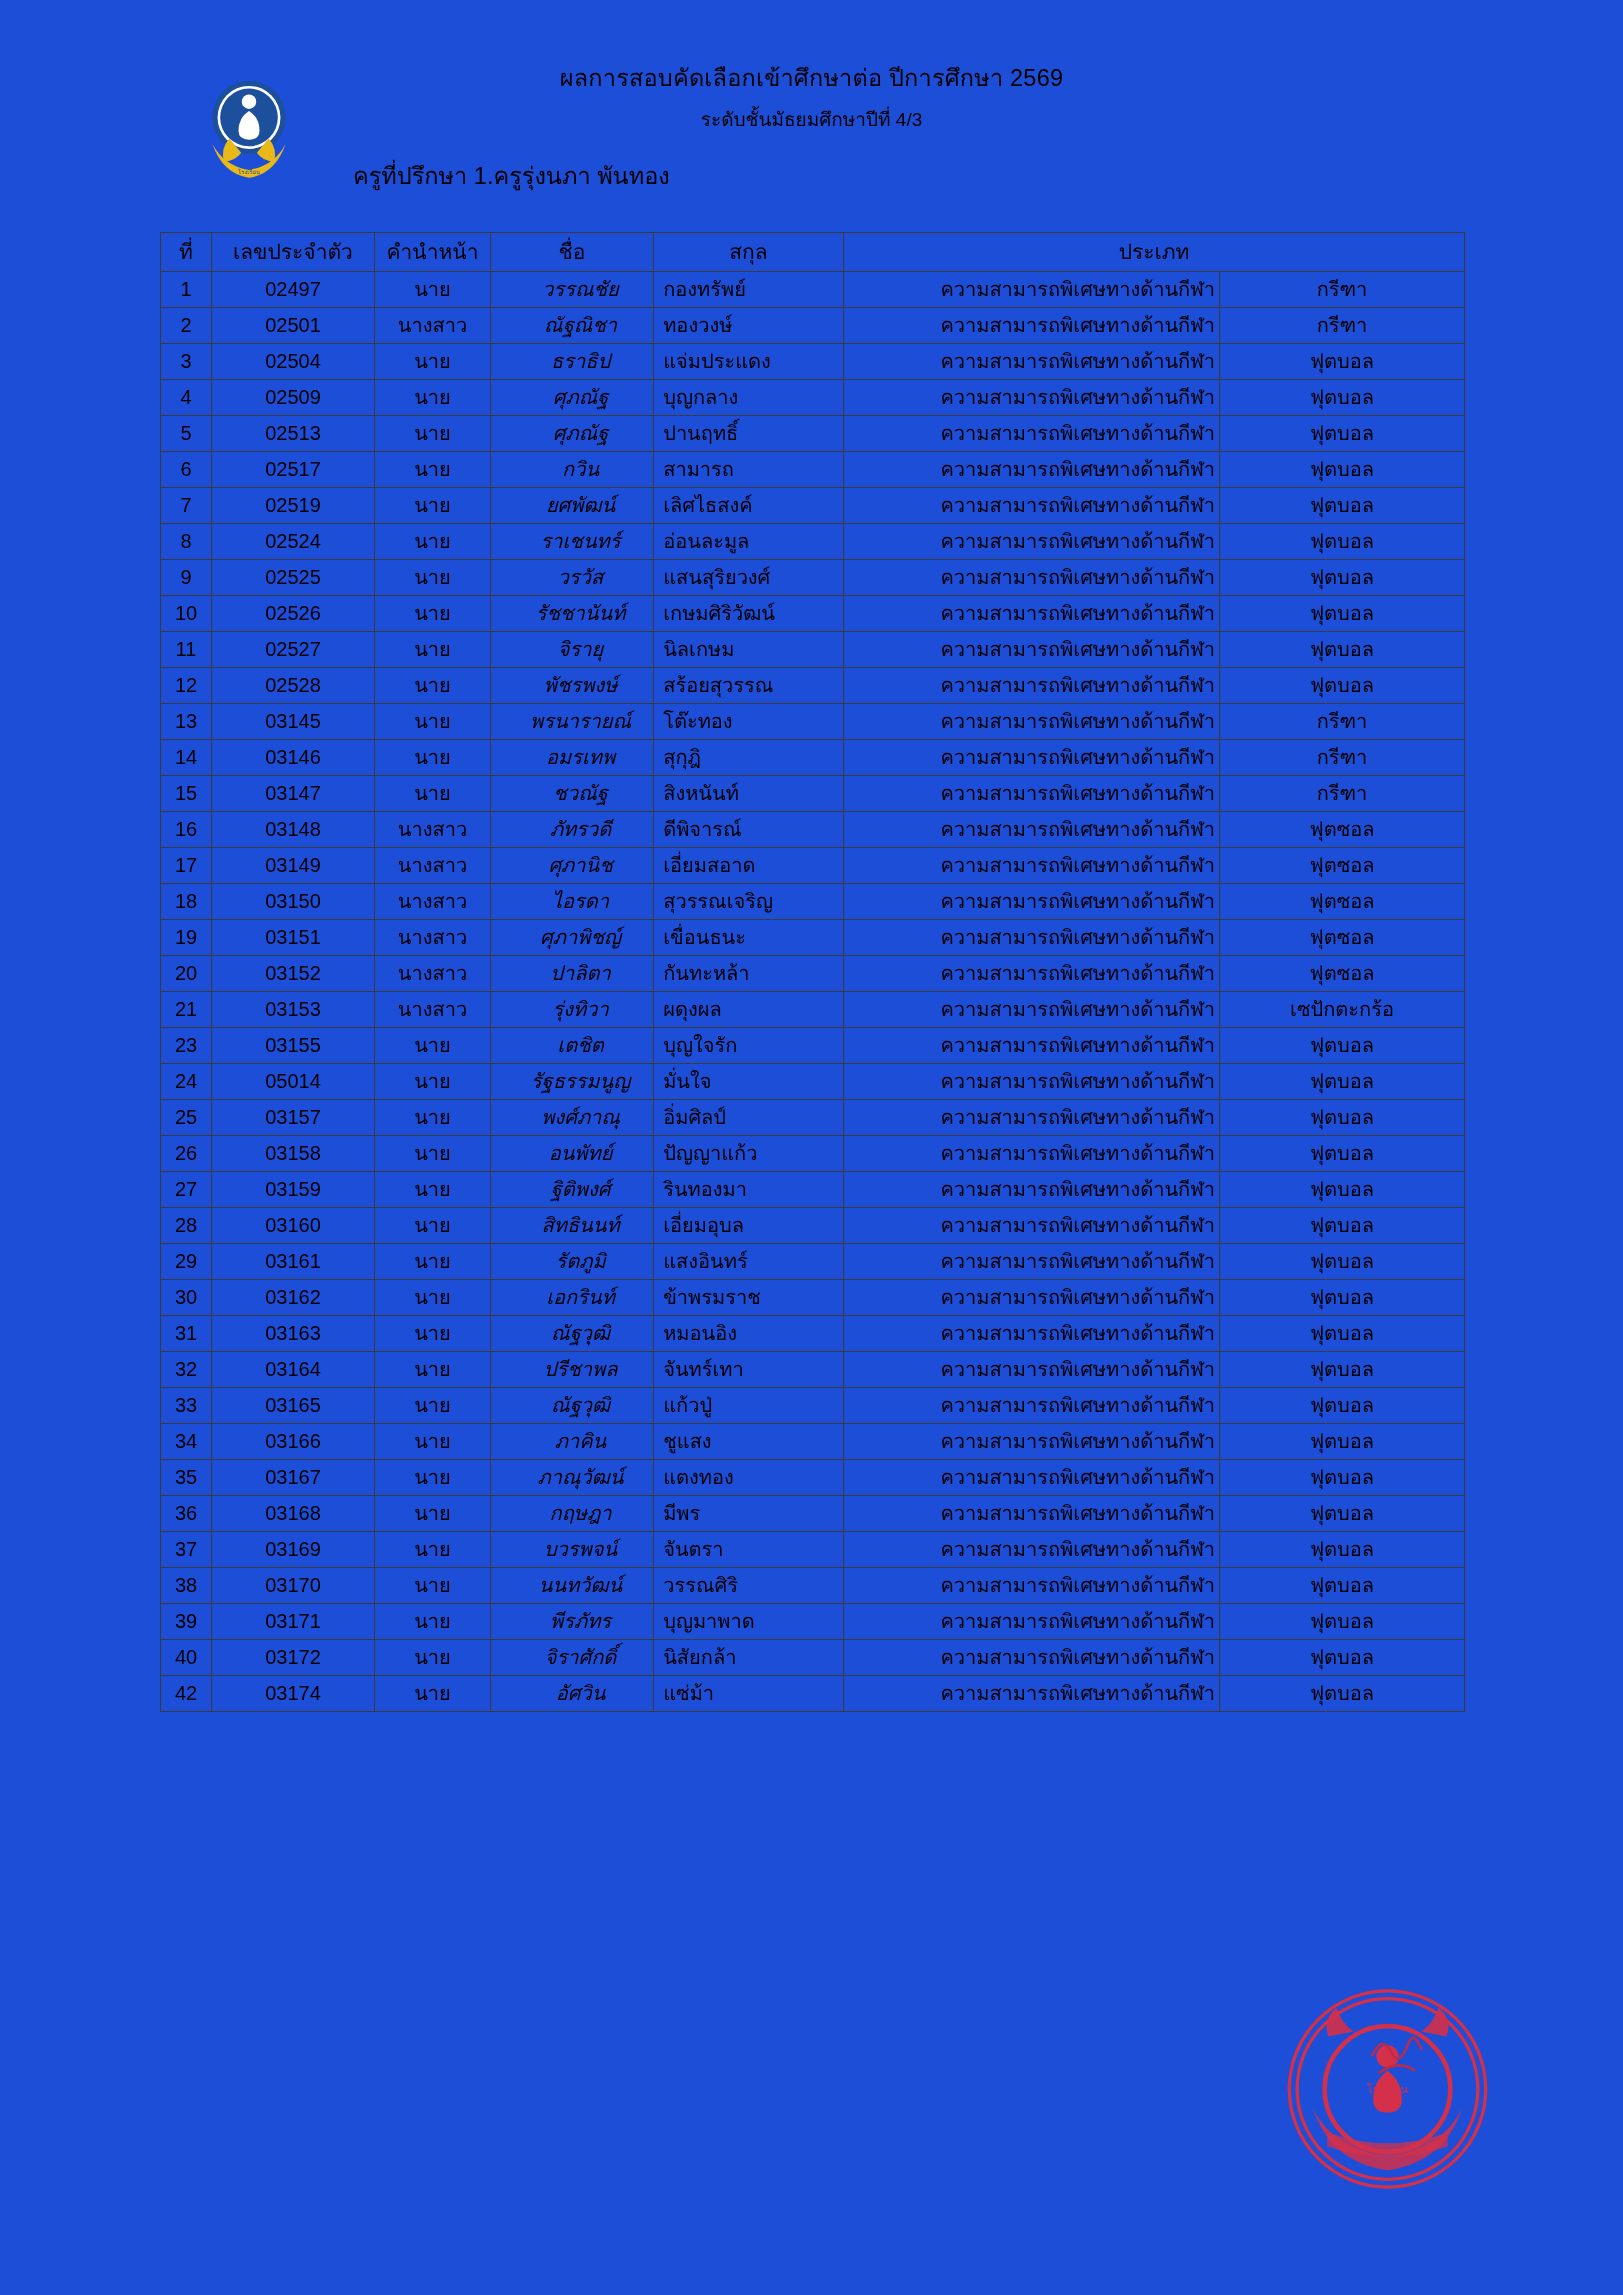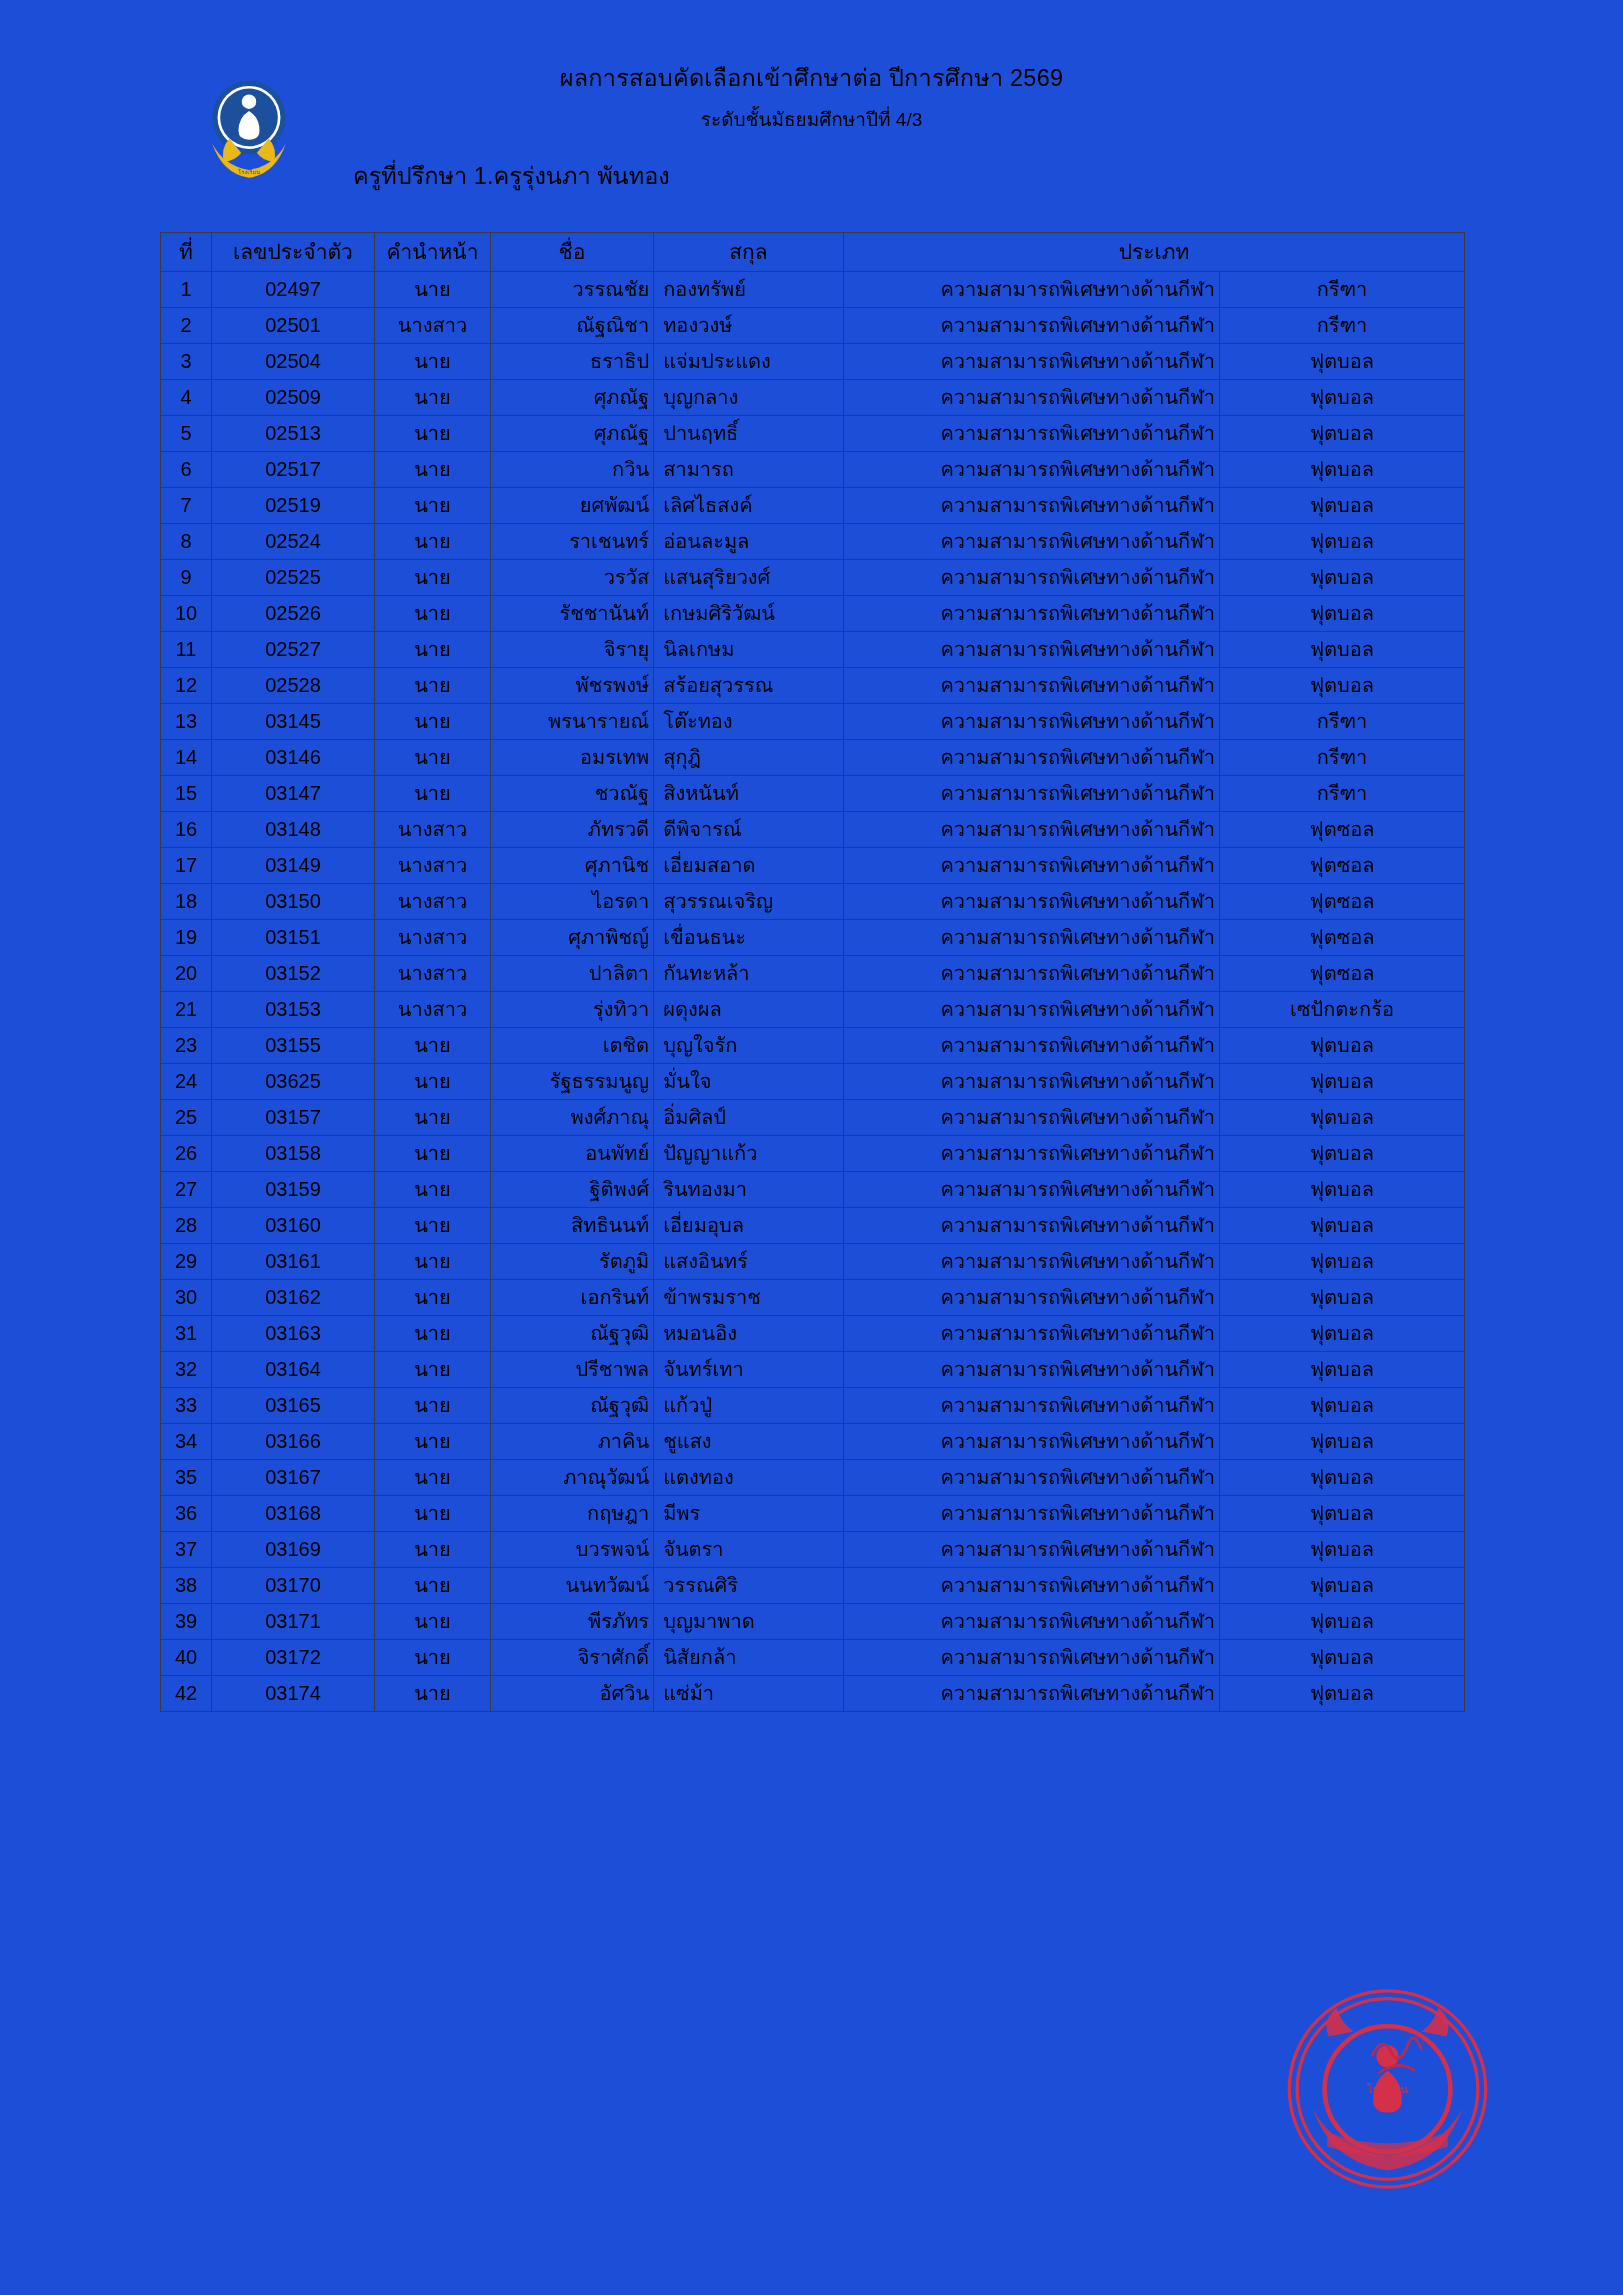"วรรณชัย" td.first { font-style: none -> italic; text-align: right -> center }
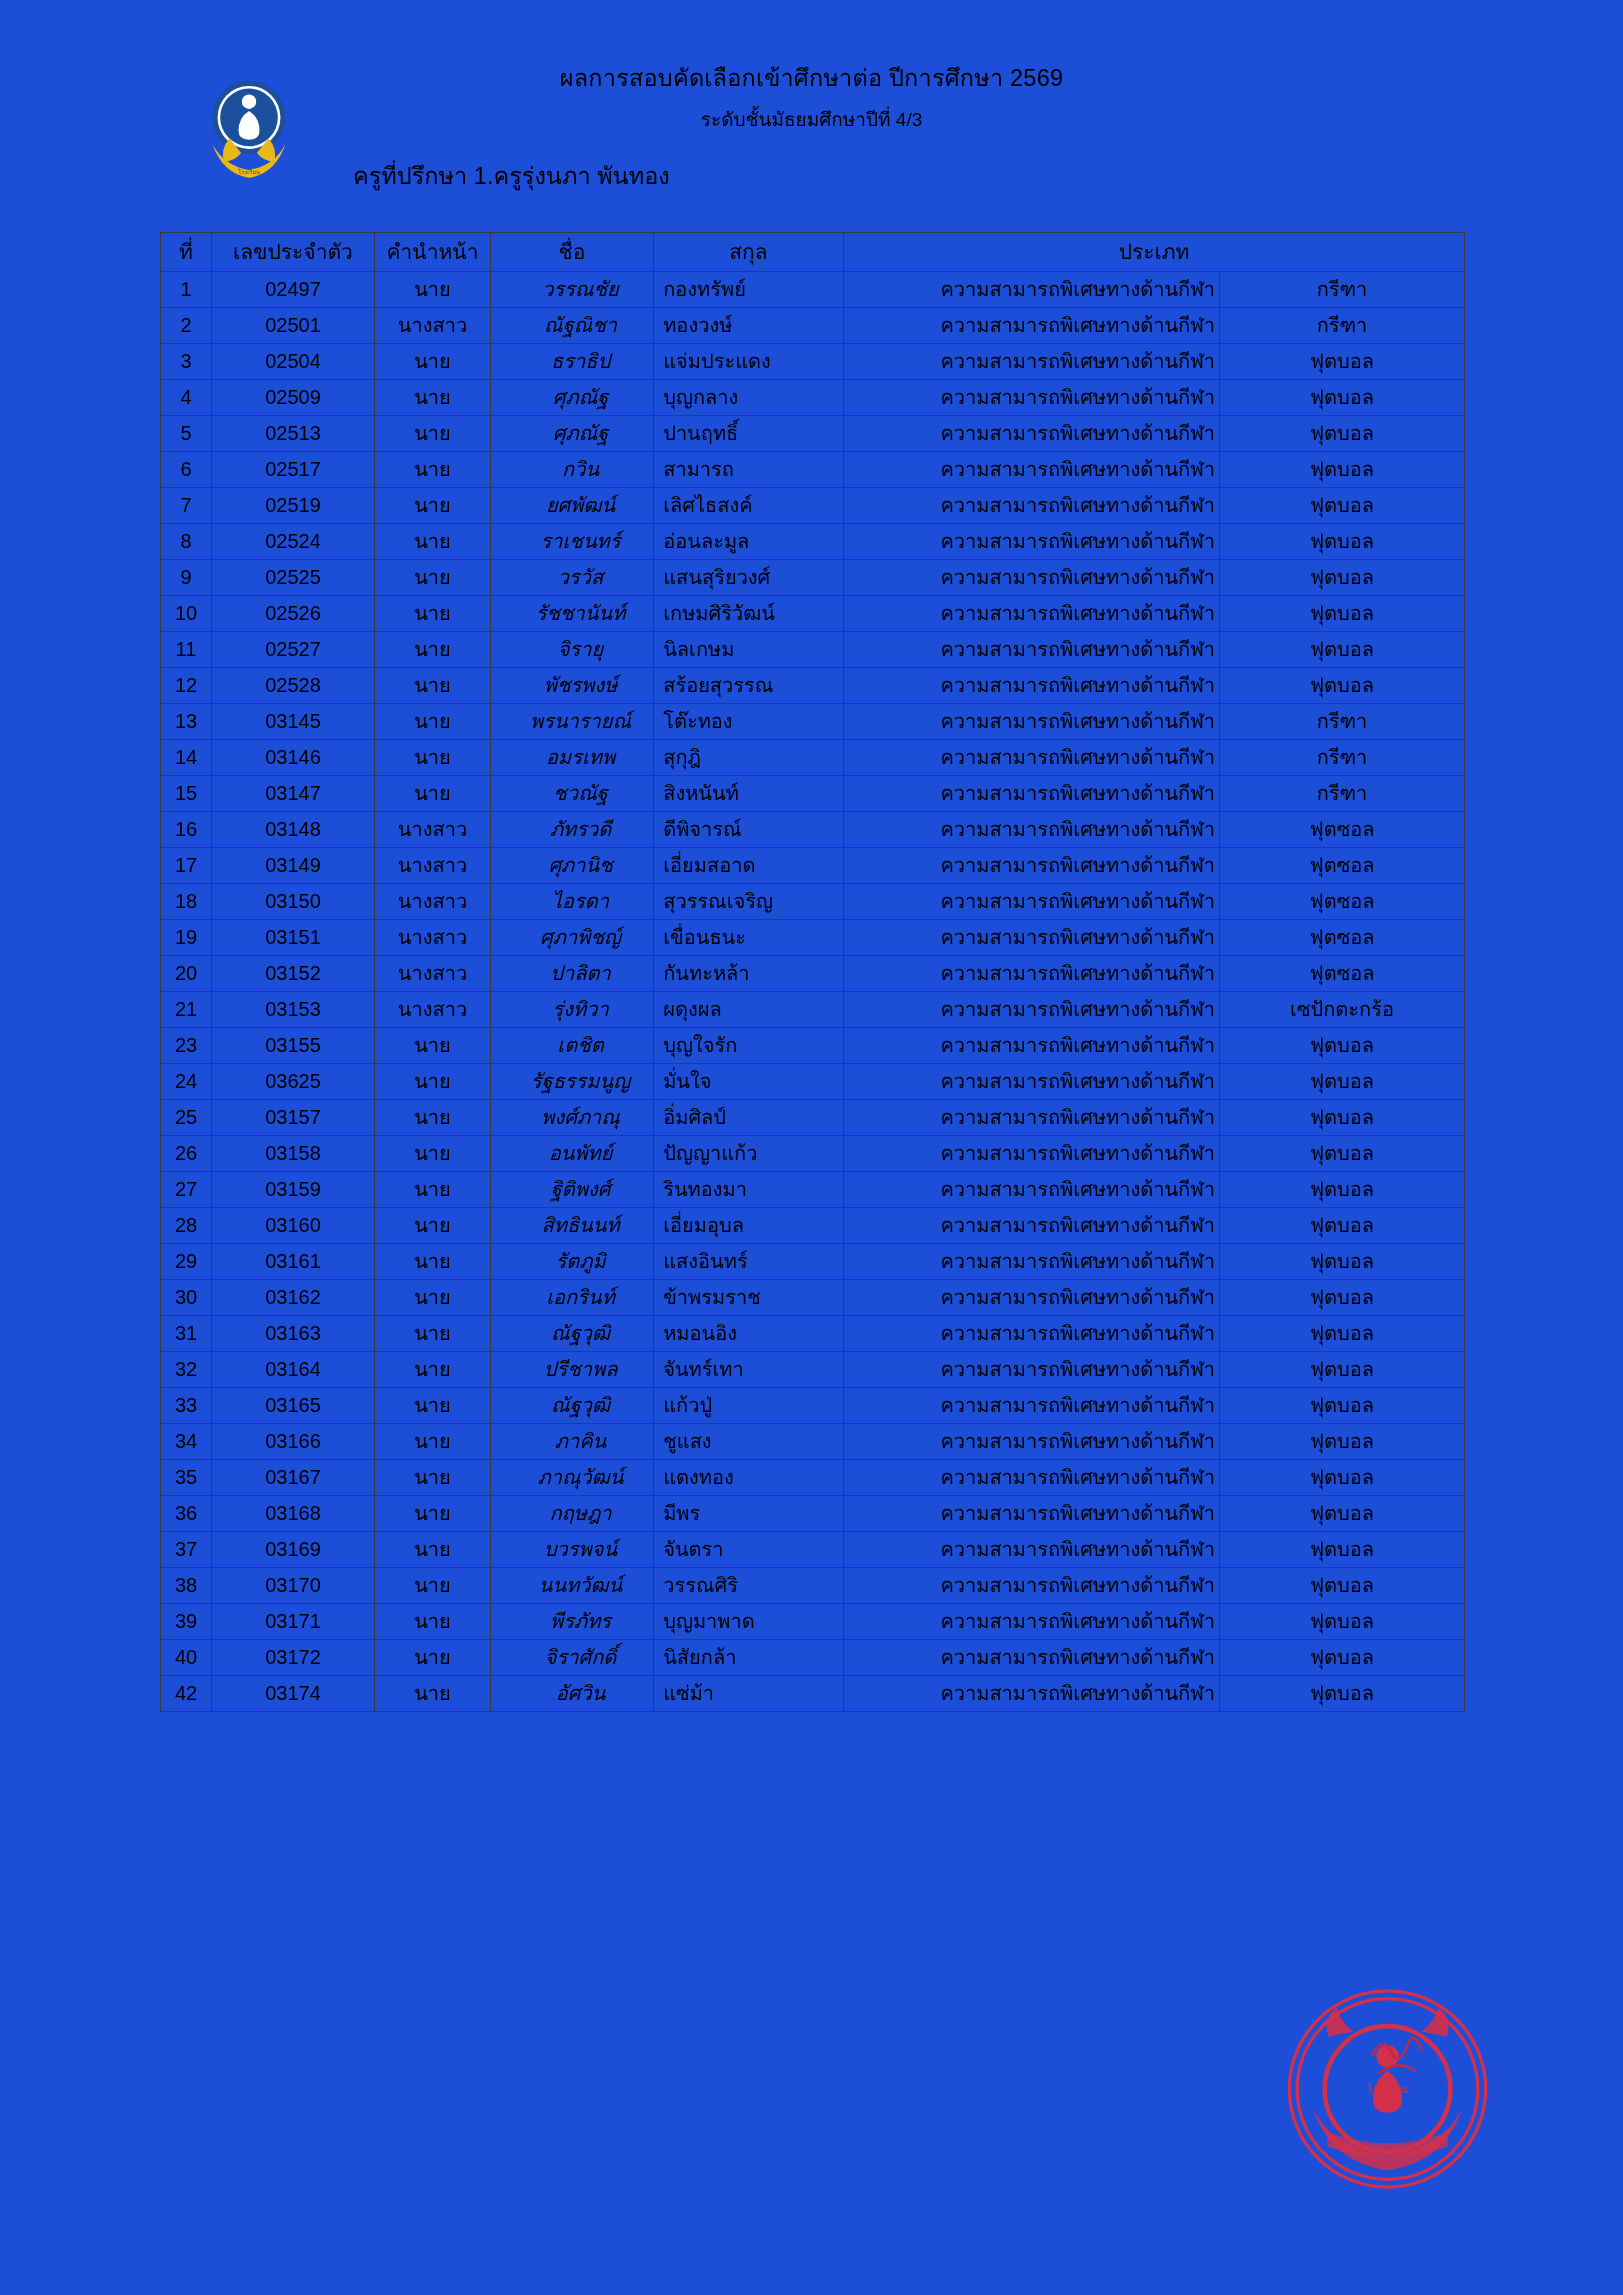"03625" td.id { text: 03625 -> 05014 }
